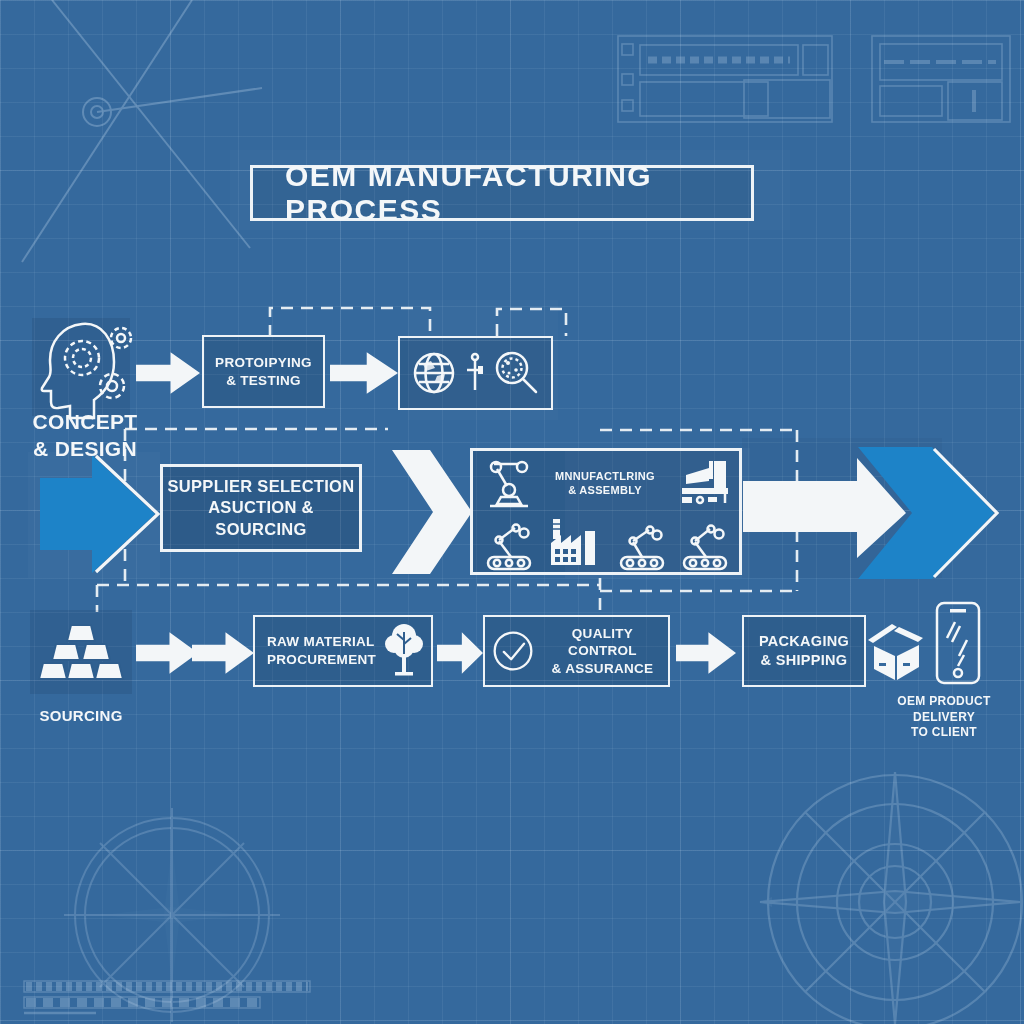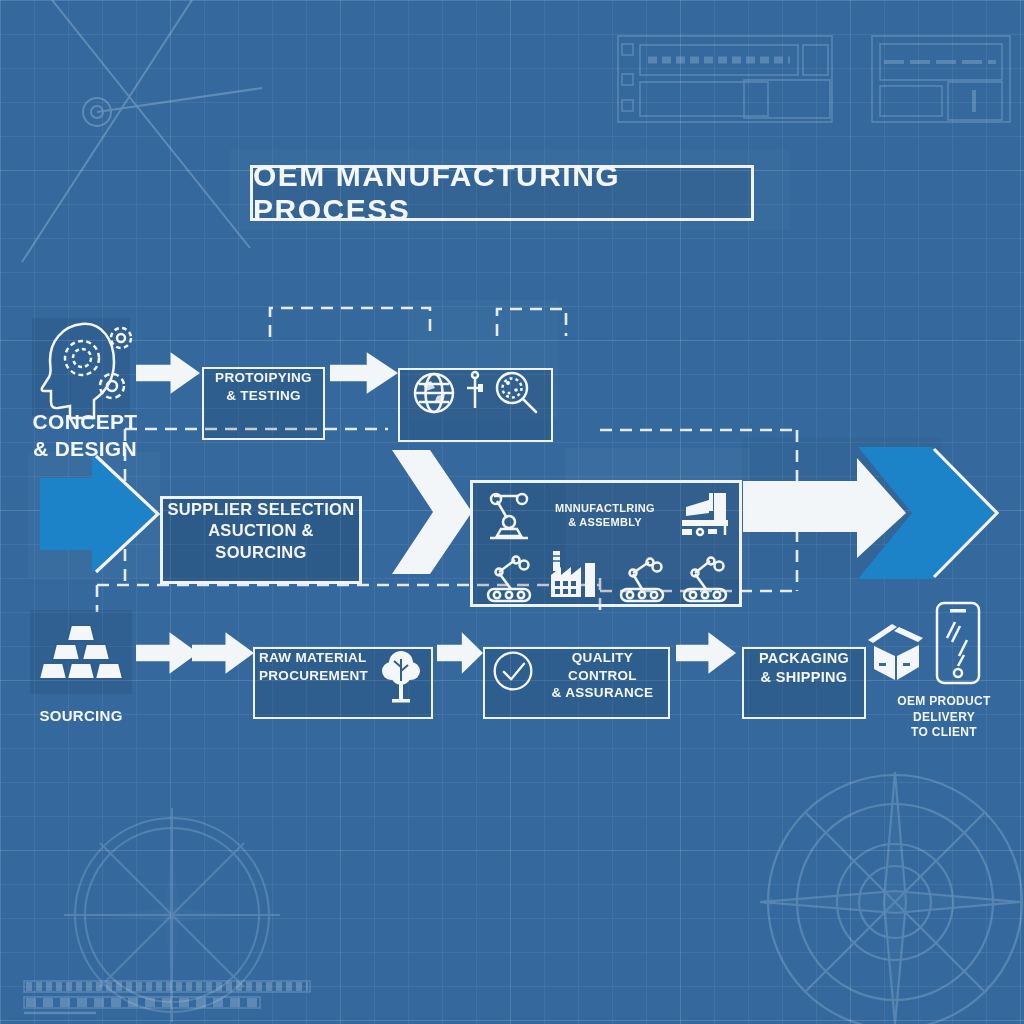"OEM MANUFACTURING PROCESS" .title-box span { padding-left: none -> 32px }
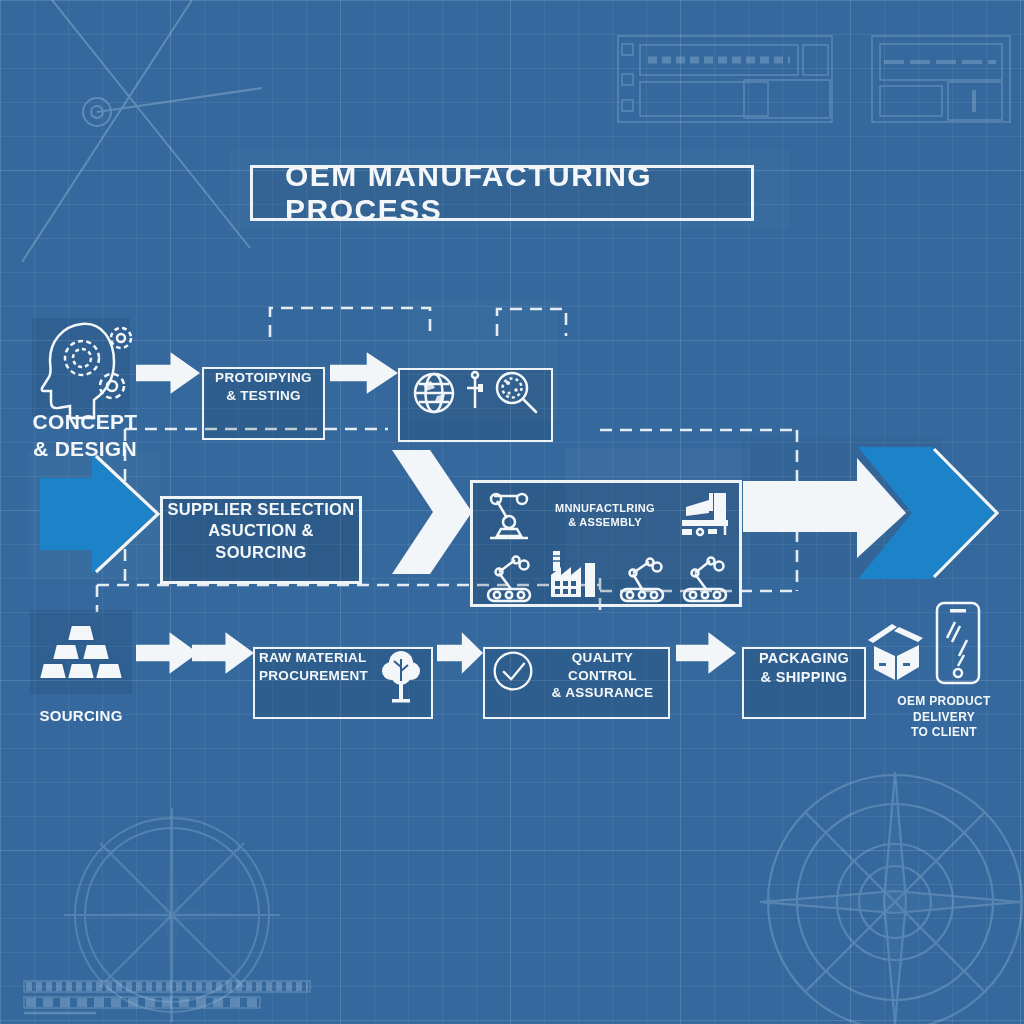"PROTOIPYING" .nbox { align-items: none -> center; margin-top: 32px -> none }
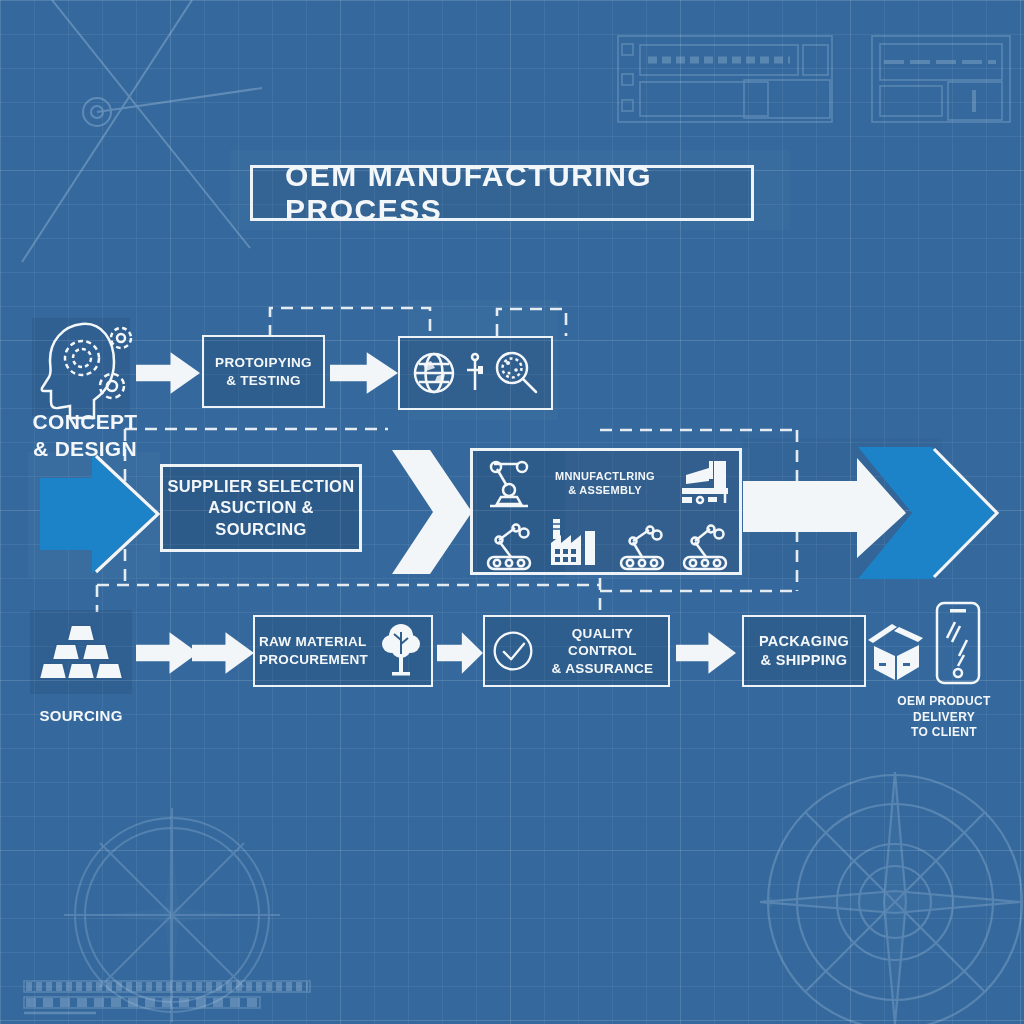"RAW MATERIAL" div.abs { padding-left: 4px -> 12px }
